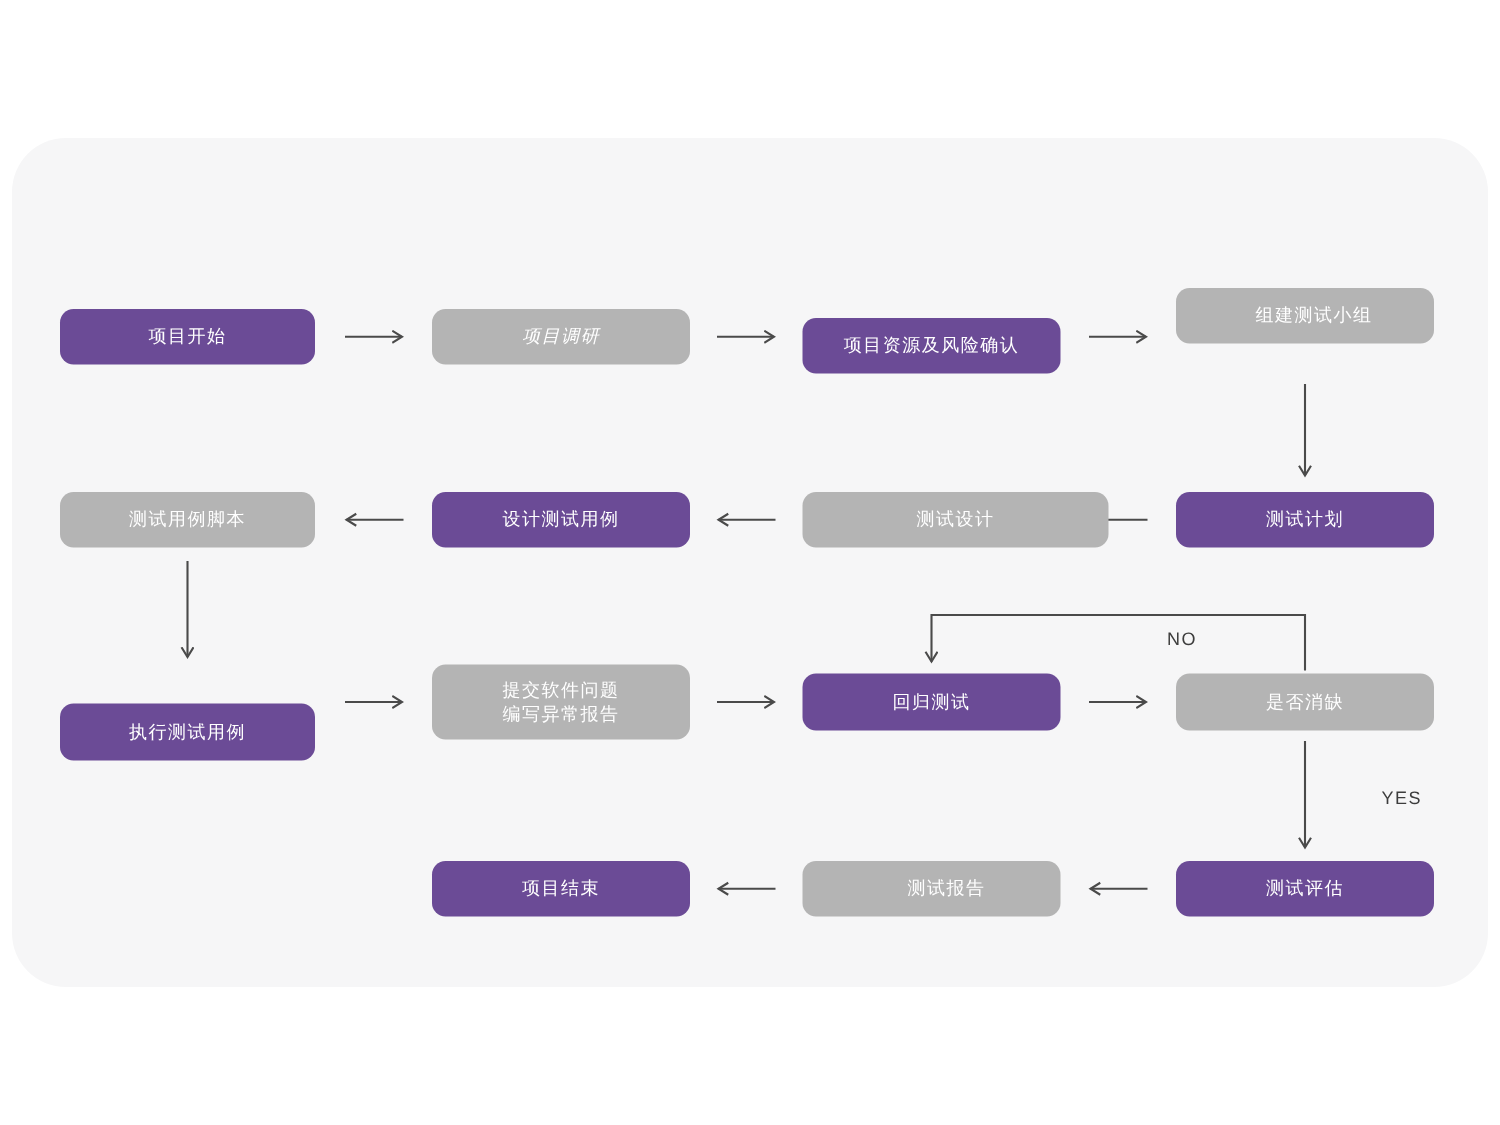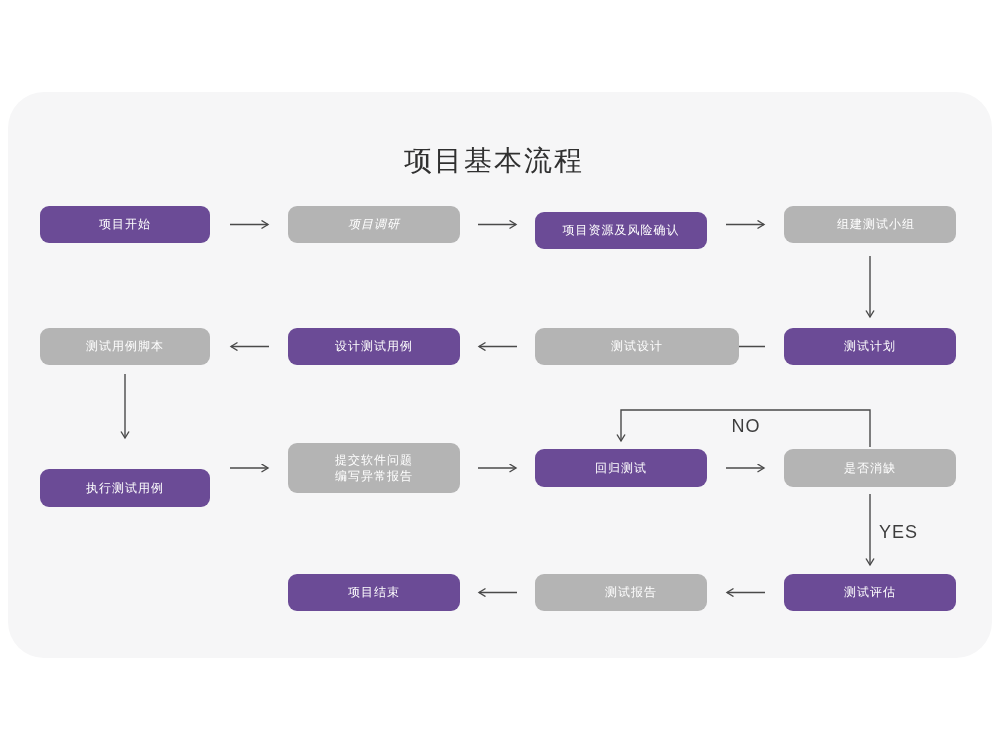"项目基本流程" div.diagram-title { html: <div>项目基本流程</div> -> none }
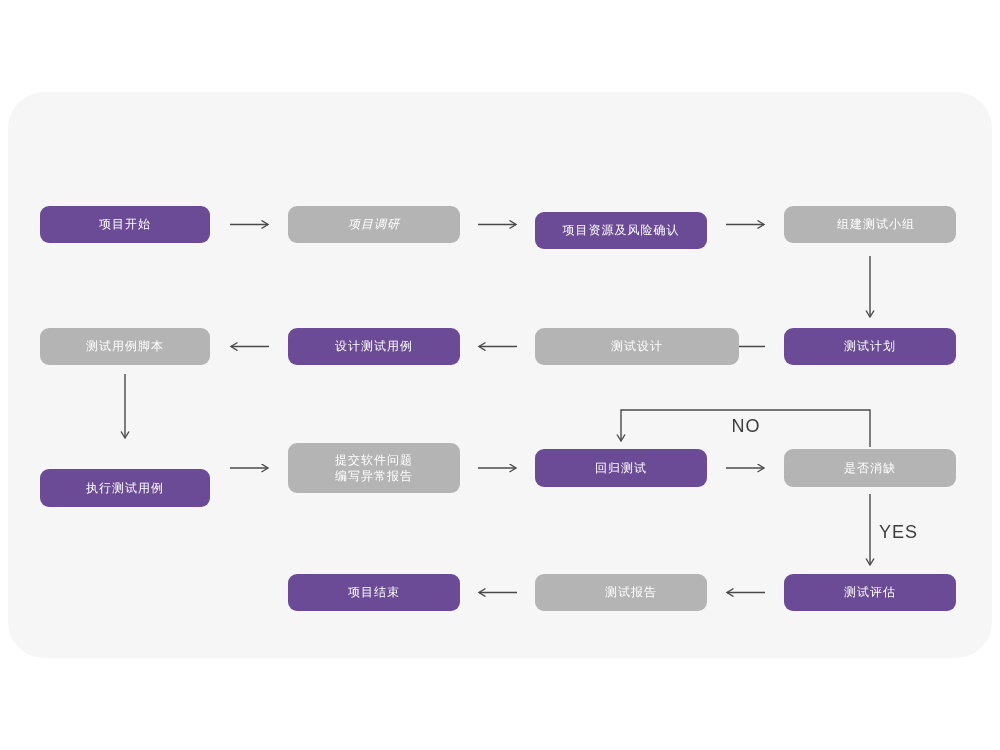"组建测试小组" div.node { top: 206px -> 192px }
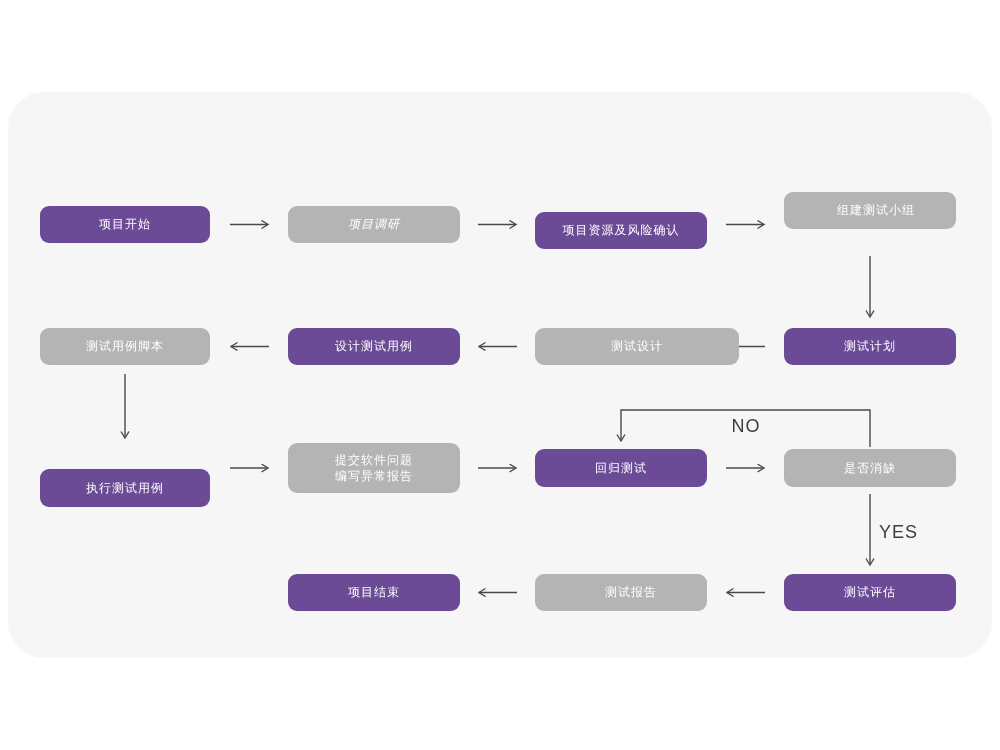"NO" .edge-label { font-size: 18px -> 12px; margin-left: none -> 42px }
